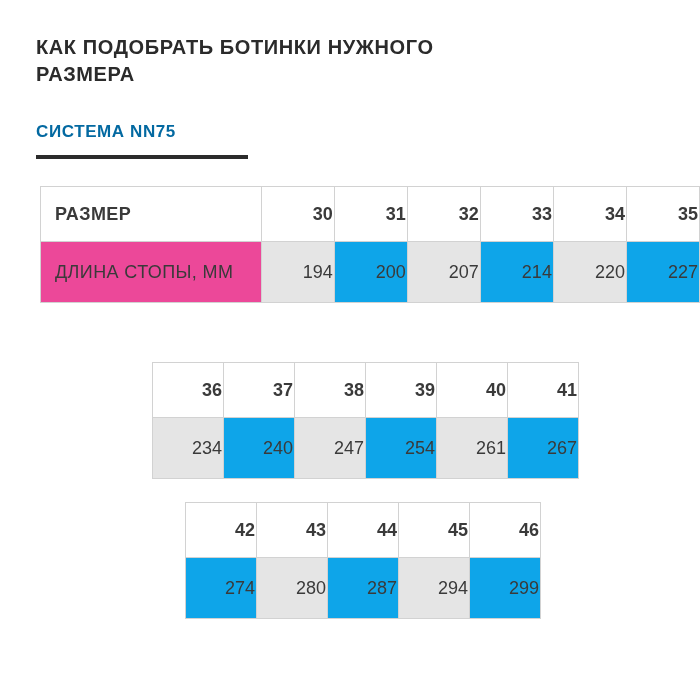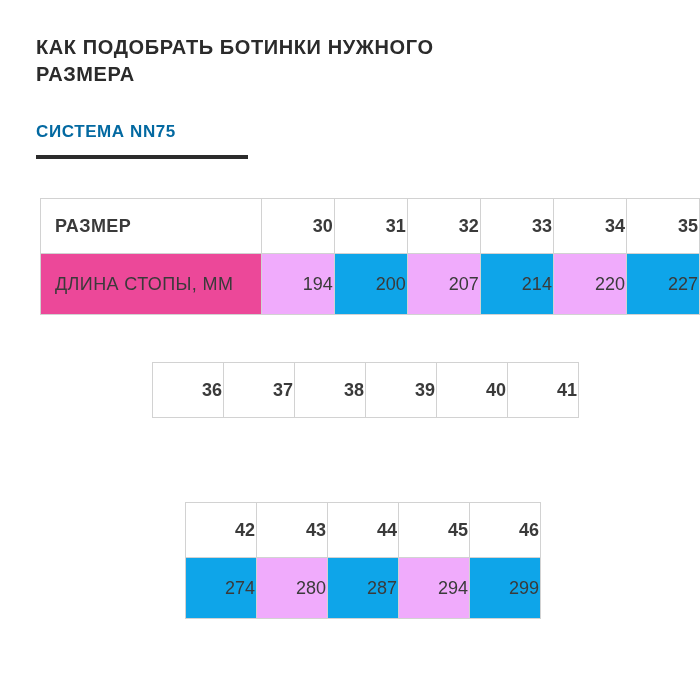"РАЗМЕР" #block1 { top: 198px -> 186px }
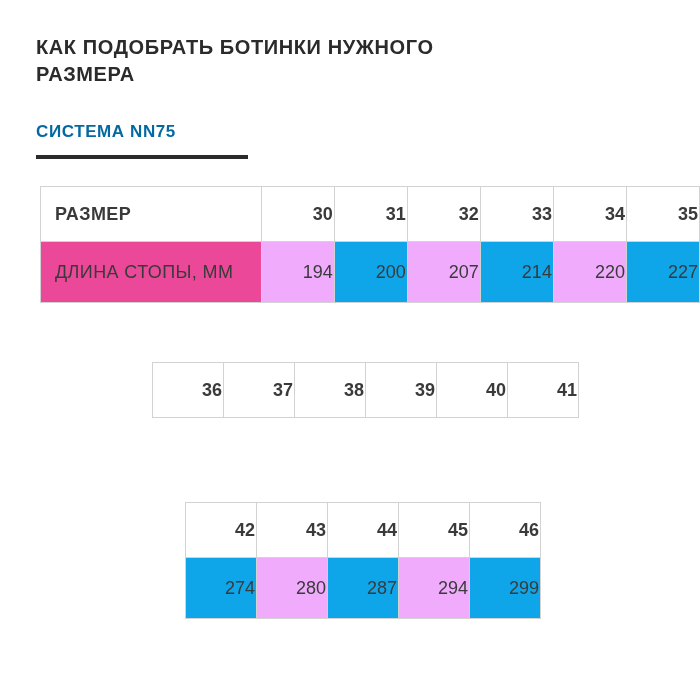"194" .len-row td.alt { background: #f0abfc -> #e5e5e5 }
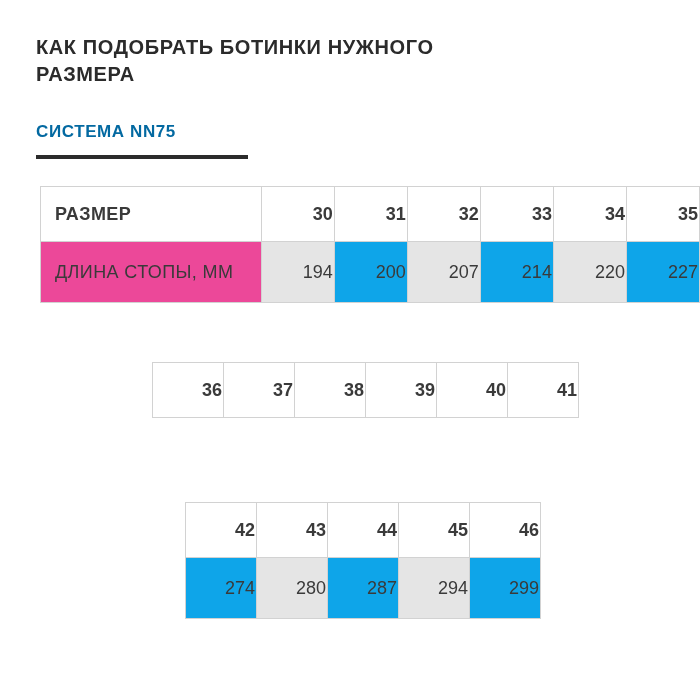"234" tr.len-row { html: none -> <tr> <td>234</td> <td>240</td> <td>247</td> <td>254</td> <td>261</td> <td>267</td> </tr> }
